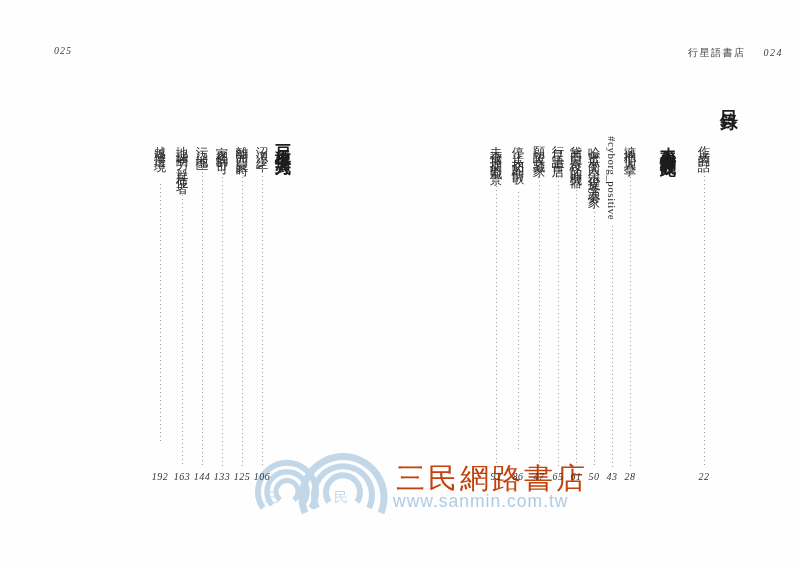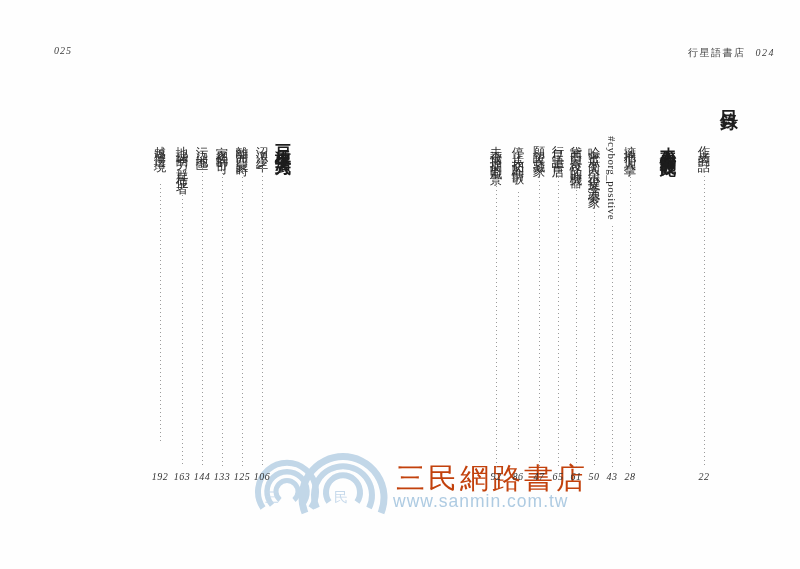"024" .running-head .folio-num { margin-left: 10px -> 18px }
